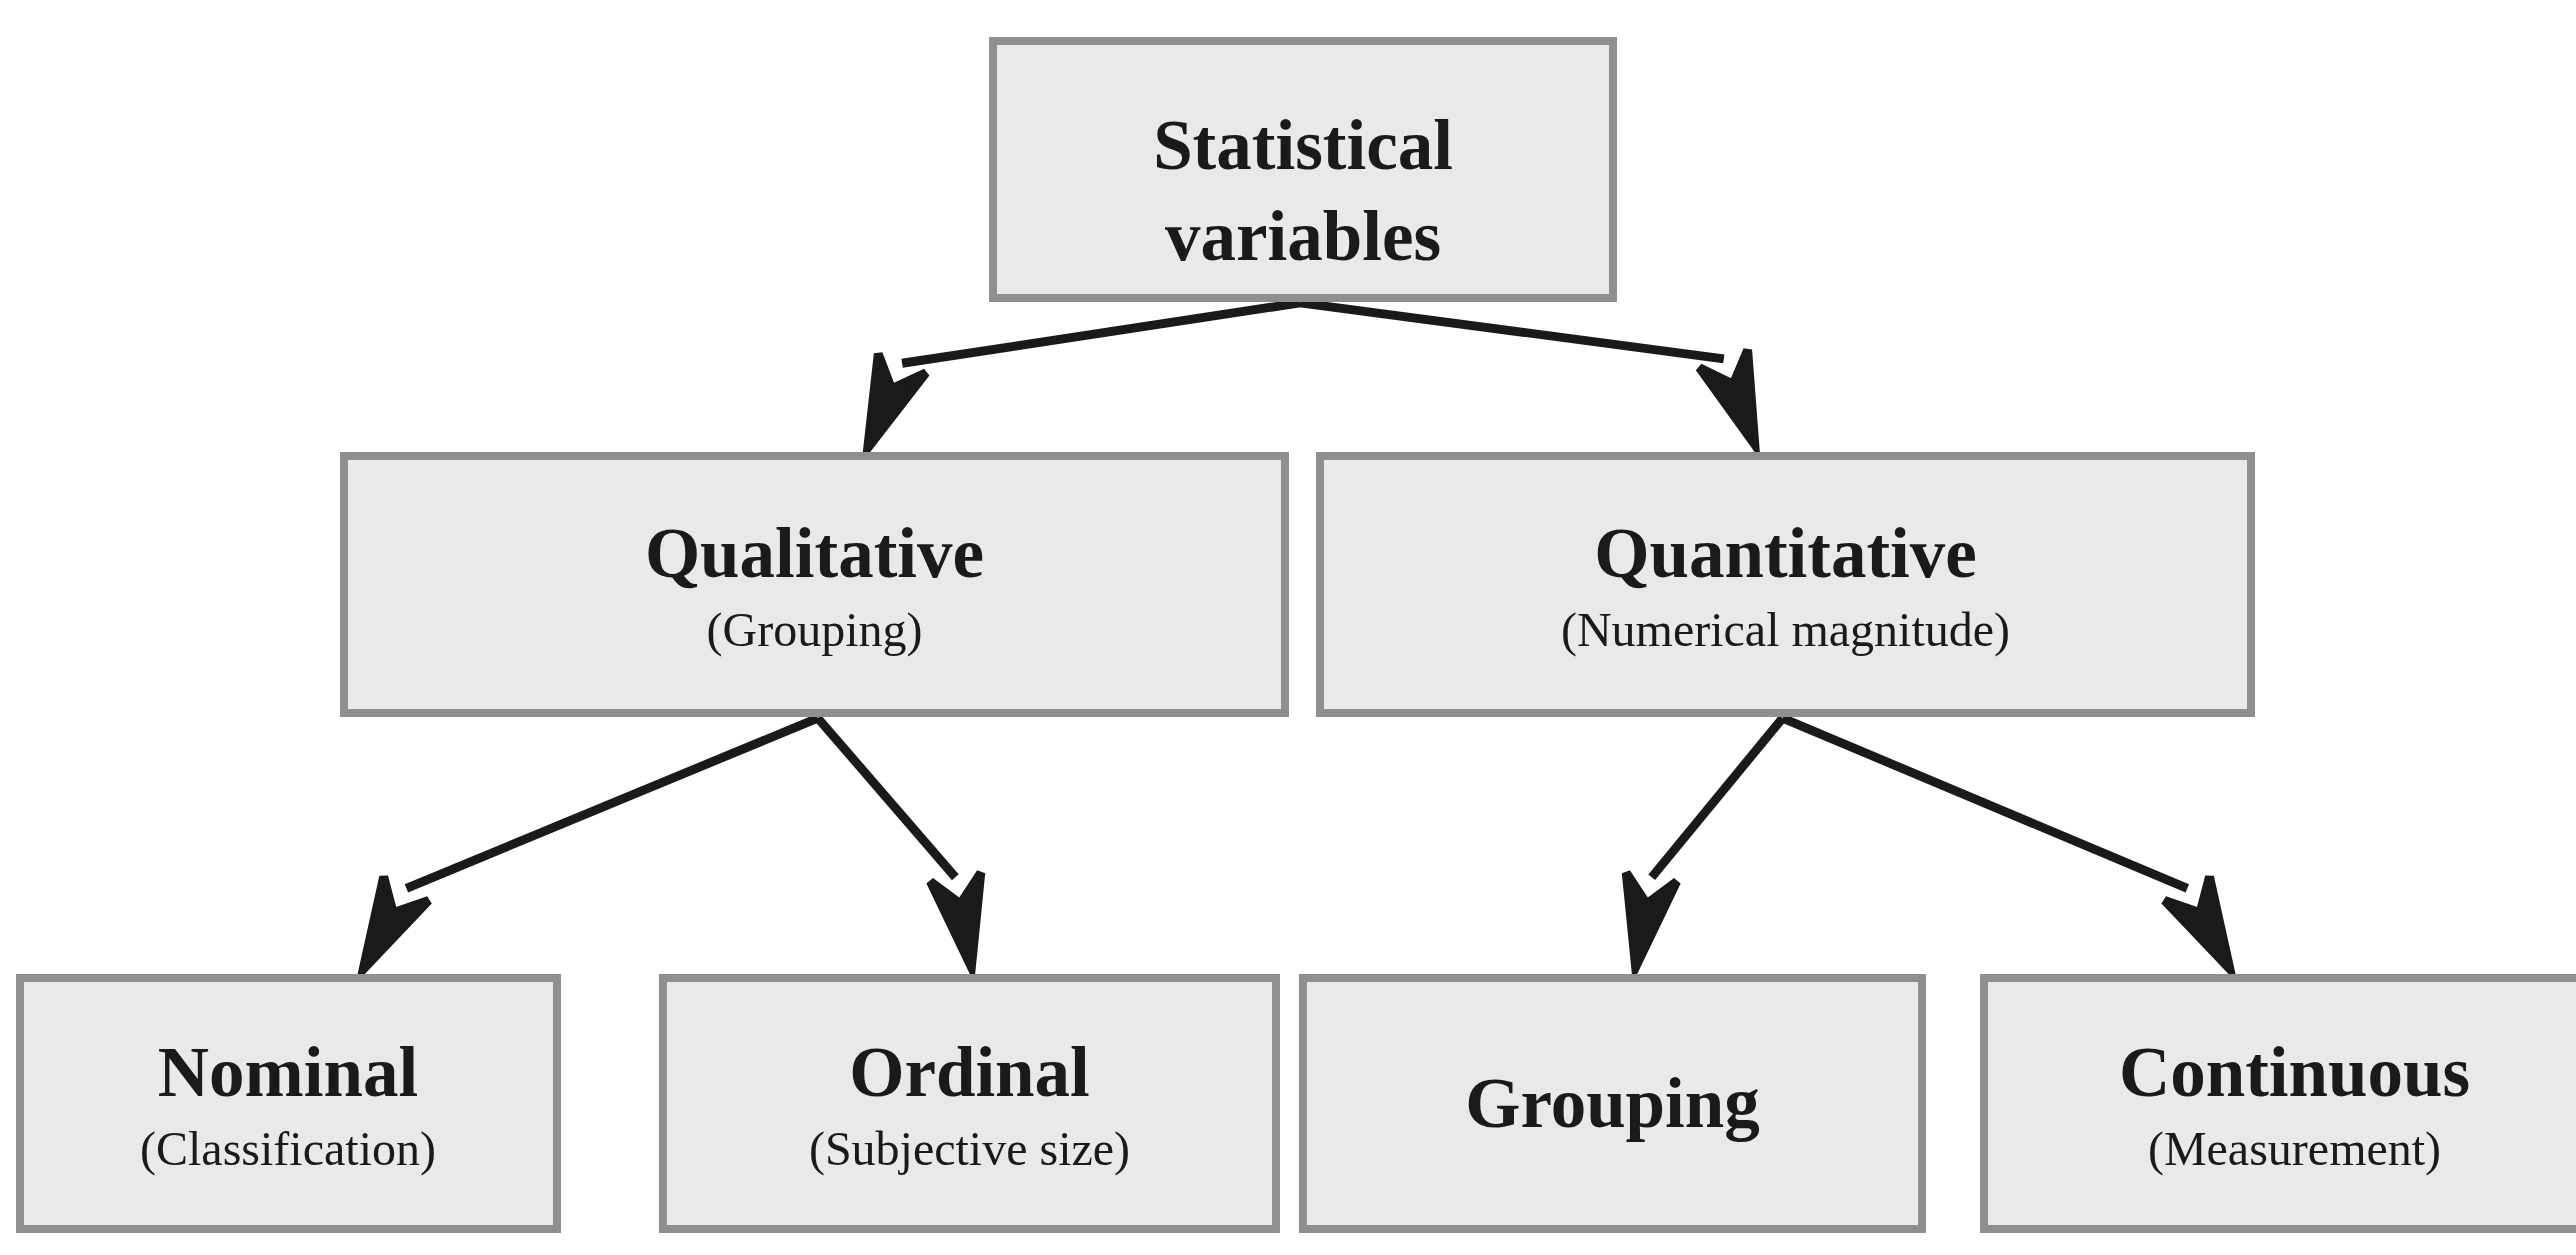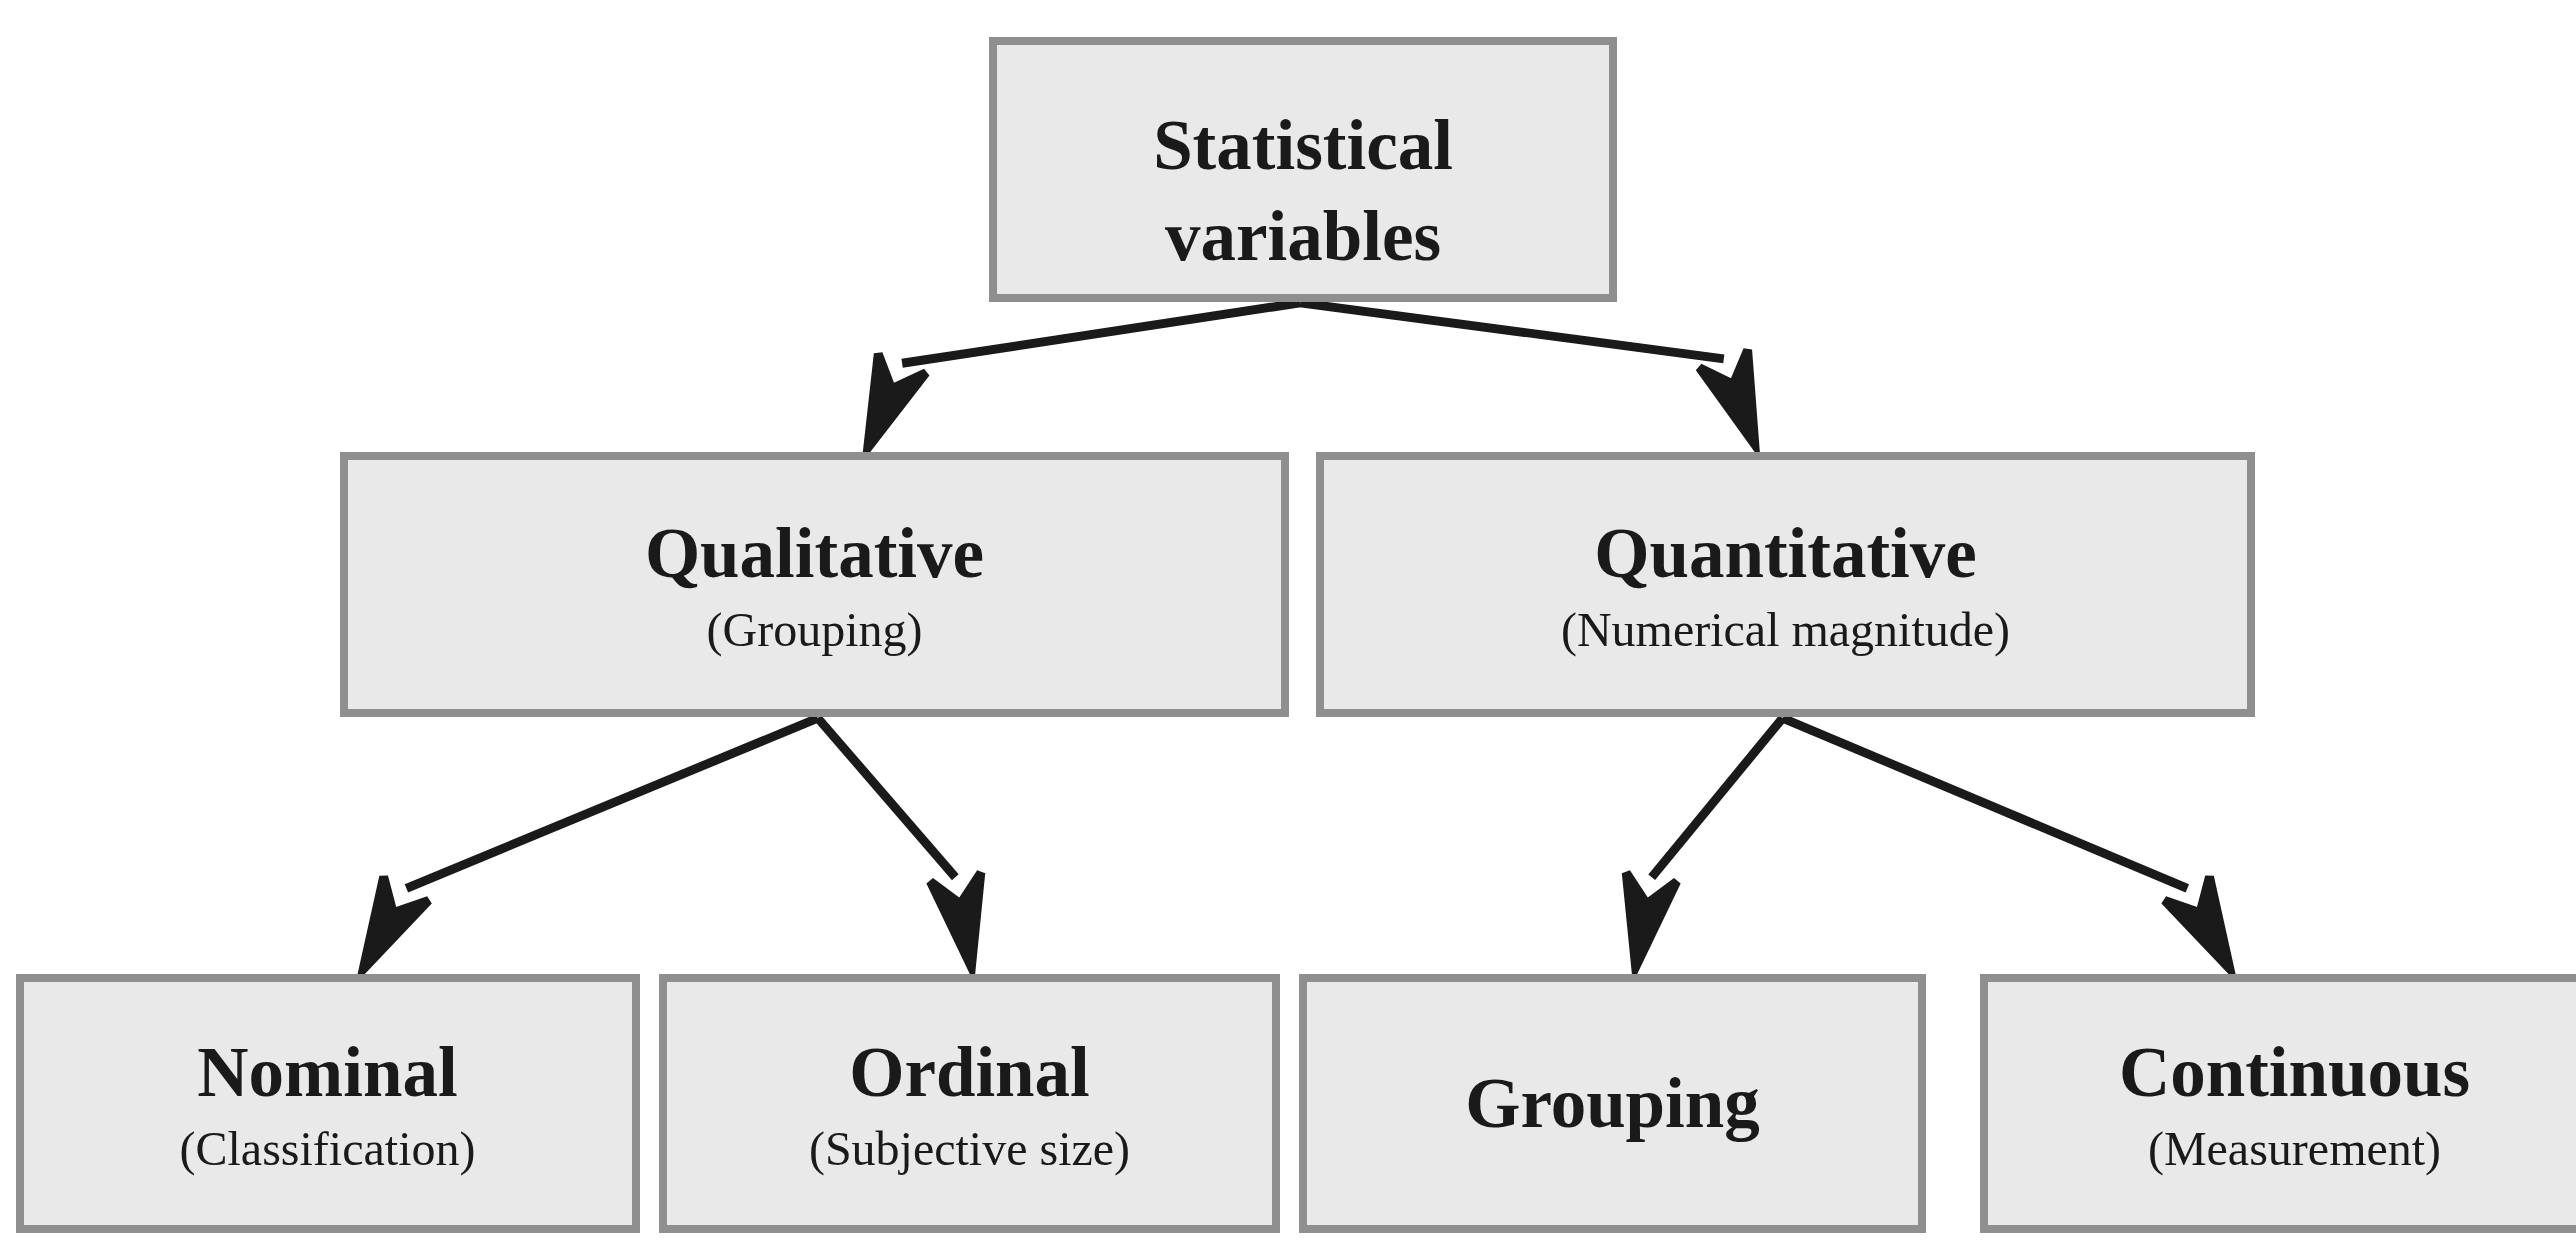"Nominal" .node-nominal { width: 624px -> 545px }
